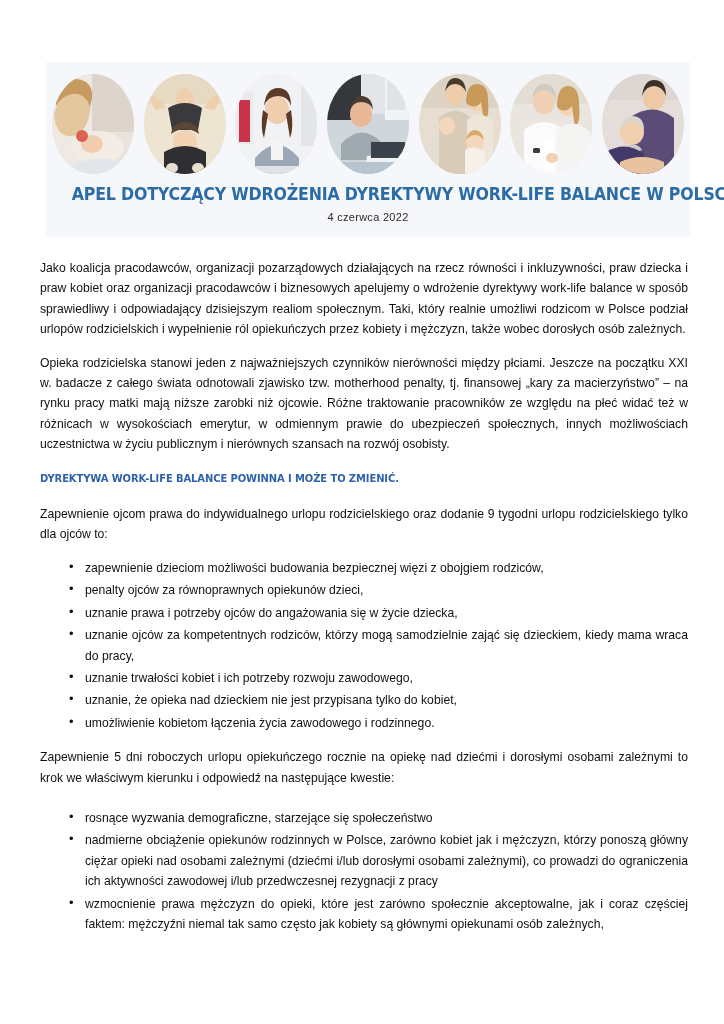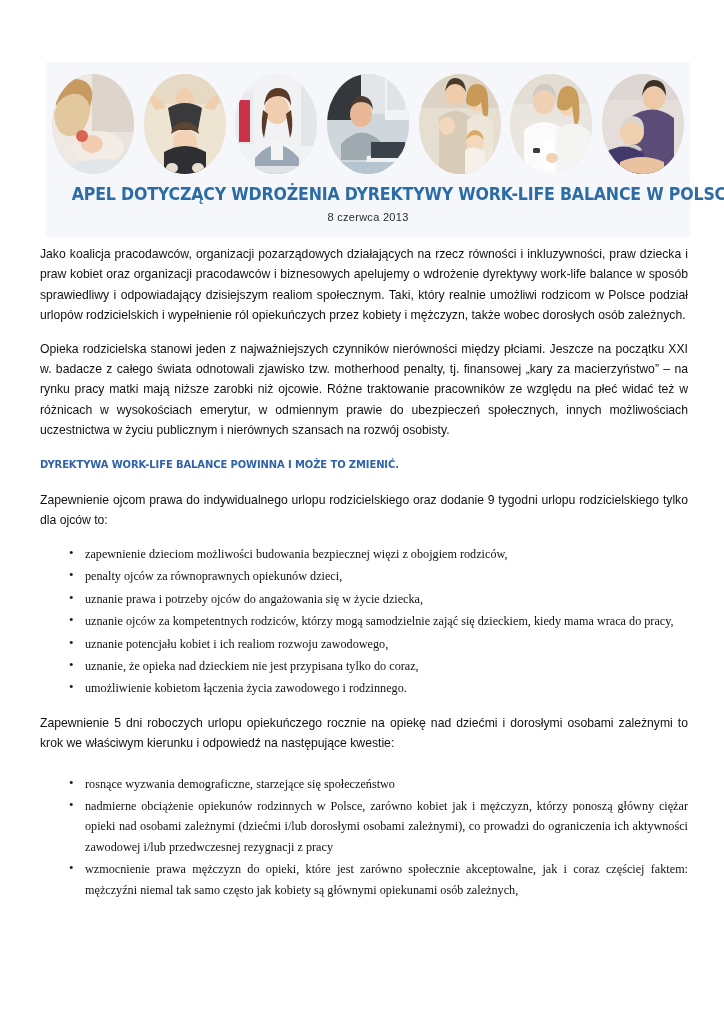"8 czerwca 2013" div.banner-date { text: 8 czerwca 2013 -> 4 czerwca 2022 }
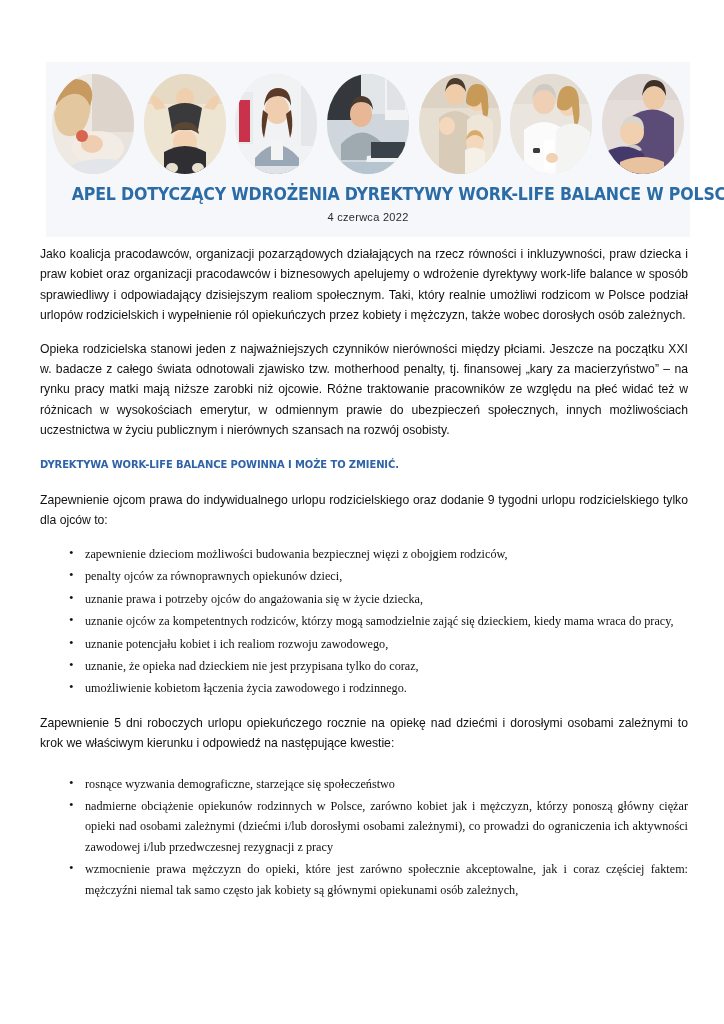"Jako koalicja pracodawców, organizacji" .content { top: 244px -> 258px }
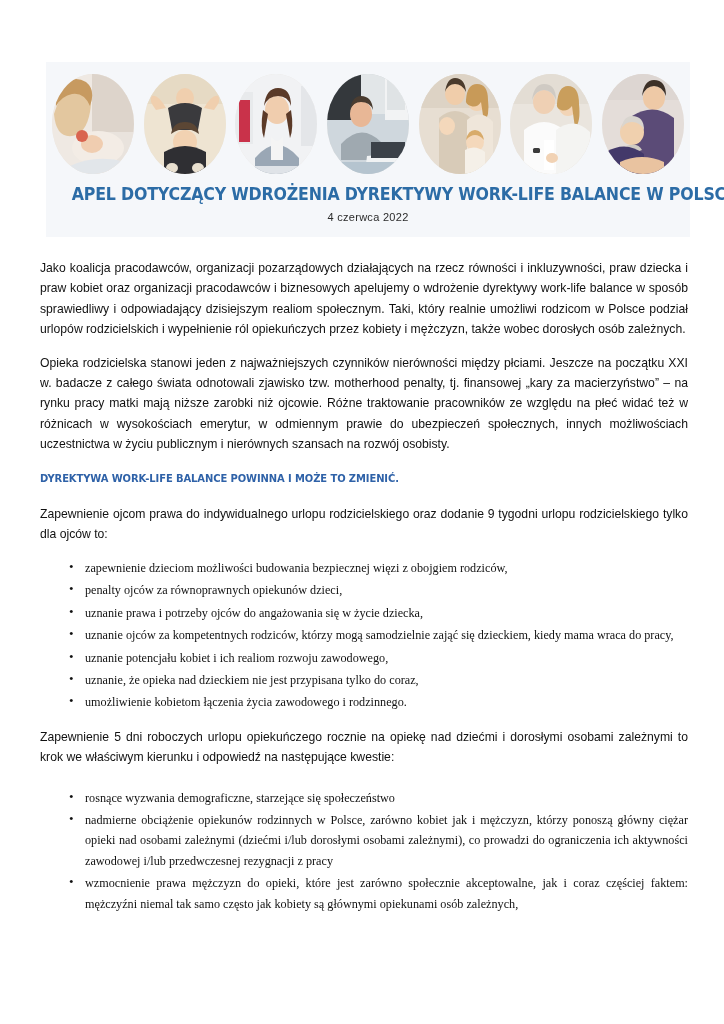"zapewnienie dzieciom możliwości" ul.bullets li { font-family: Liberation Serif, serif -> none }
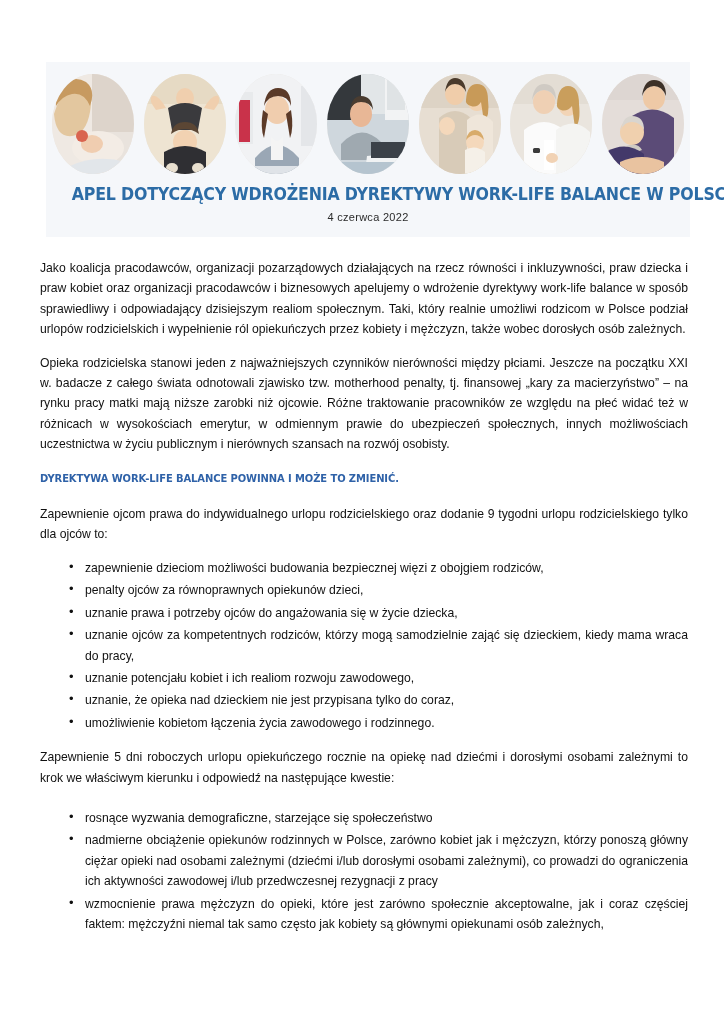"uznanie potencjału kobiet i ich" li { text: potencjału kobiet i ich realiom -> trwałości kobiet i ich potrzeby }
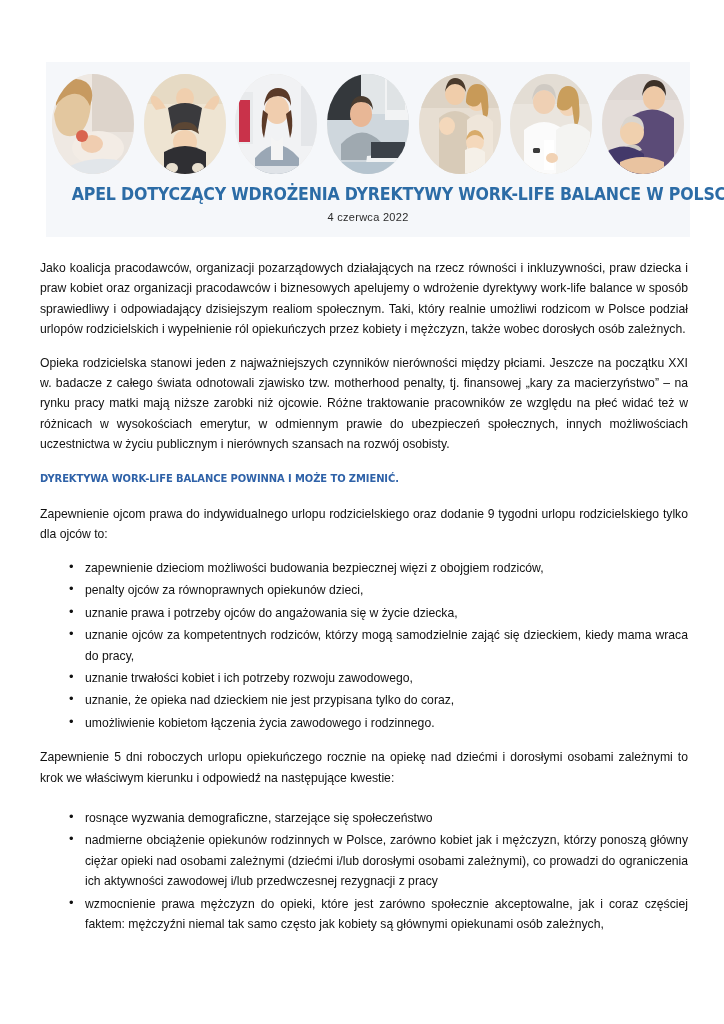"uznanie, że opieka nad dzieckiem" li { text: coraz -> kobiet }
